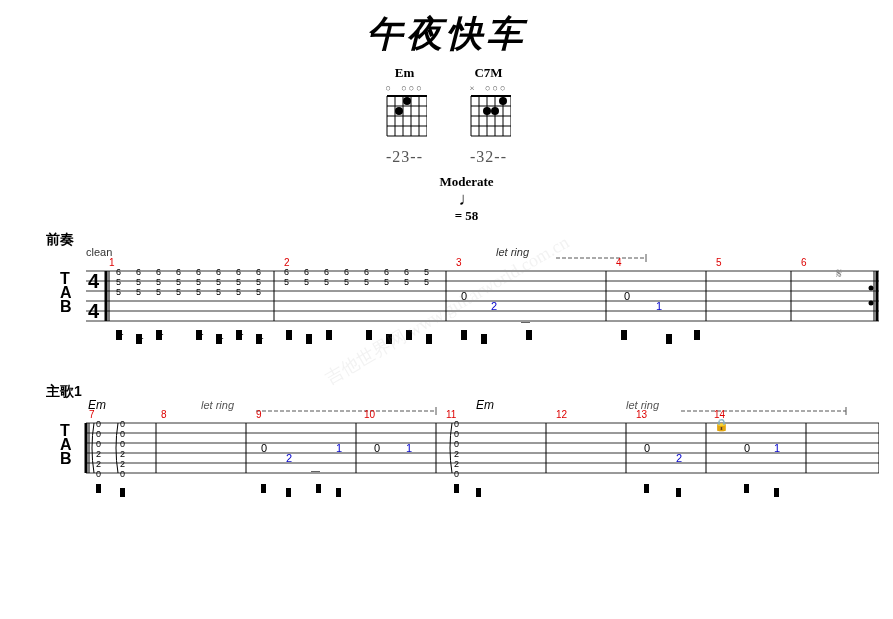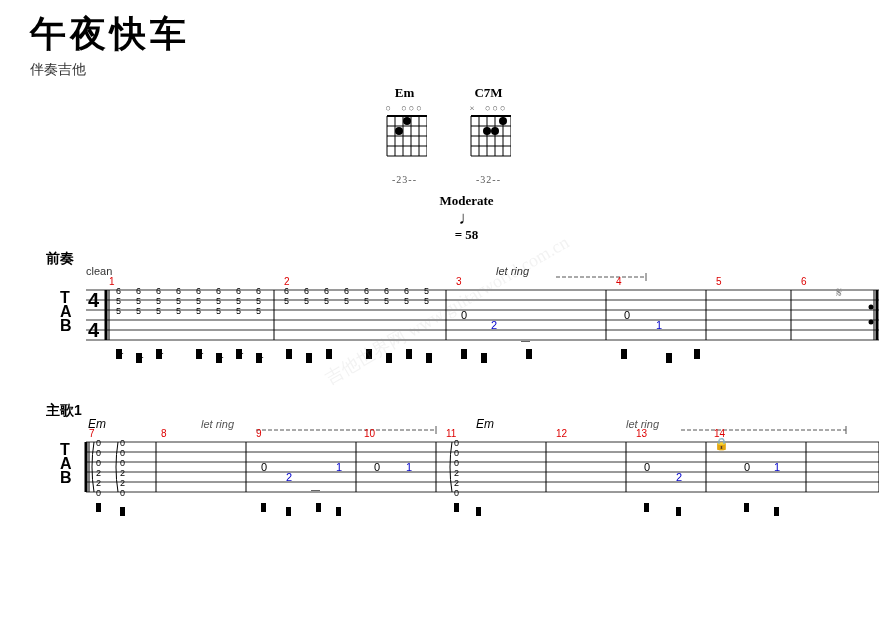"午夜快车" .title-section { font-style: none -> italic; text-align: none -> center }
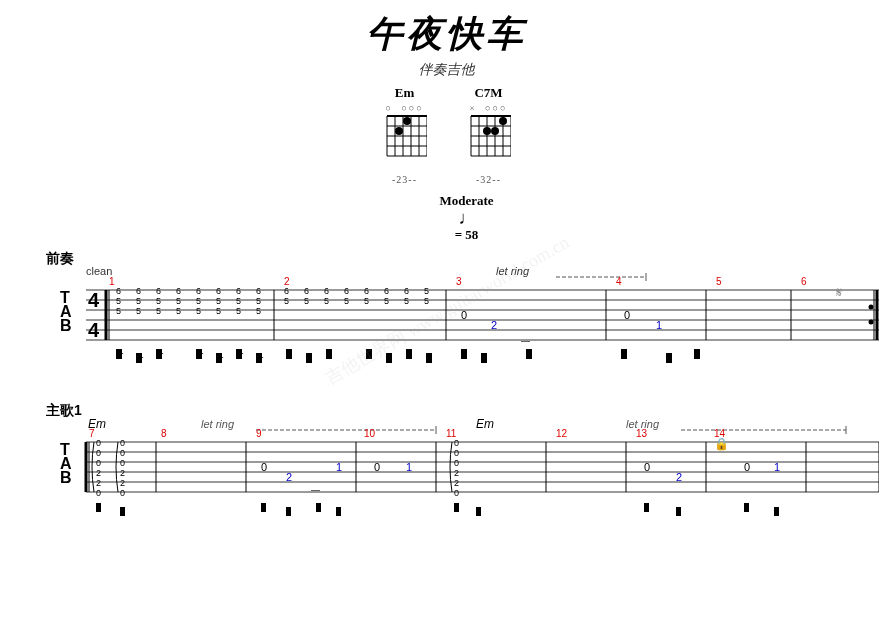"伴奏吉他" div.subtitle { html: <div>伴奏吉他</div> -> none }
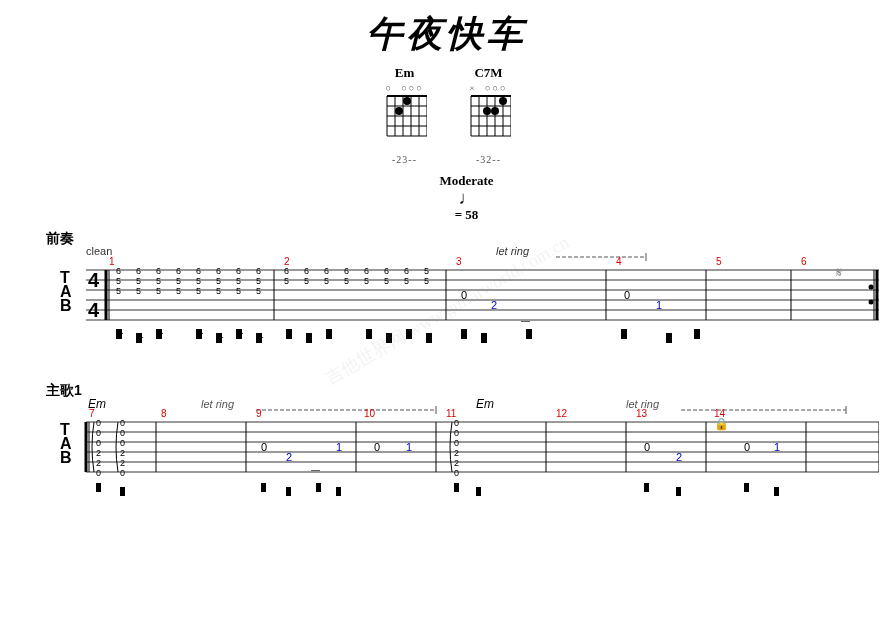"-23--" .chord-numbers { font-size: 10px -> 16px; margin-top: 16px -> 10px }
